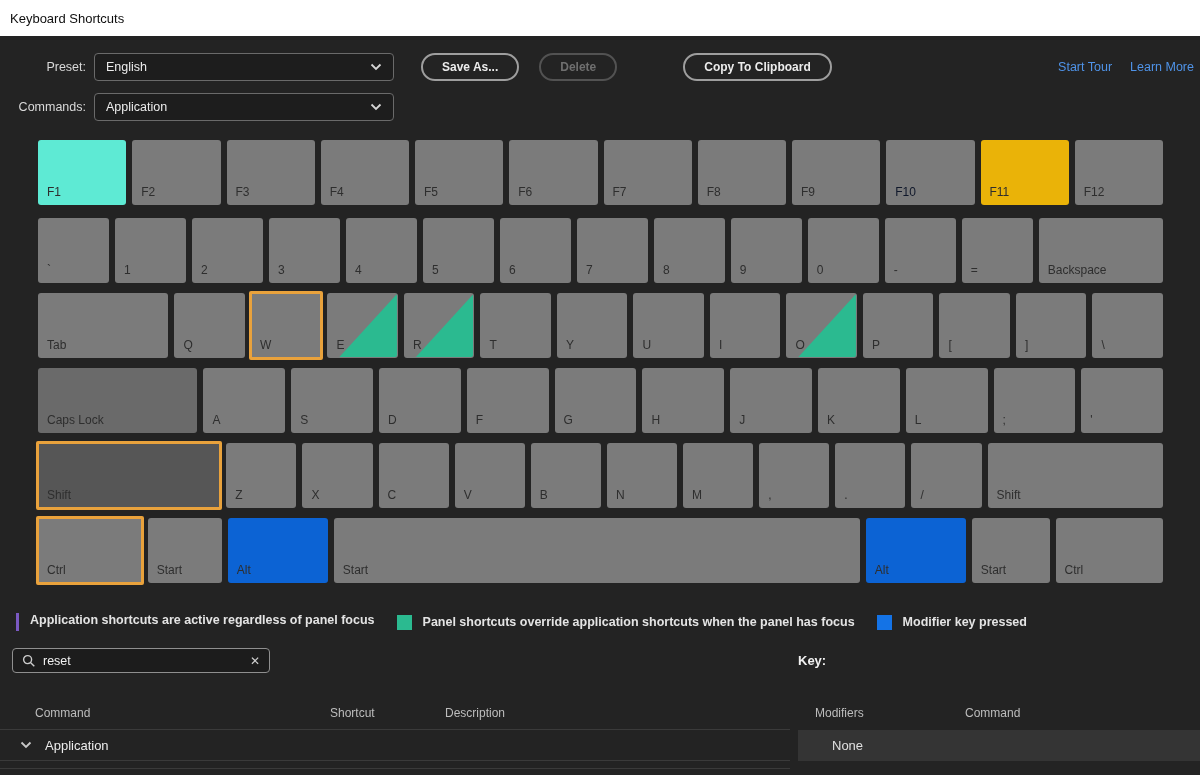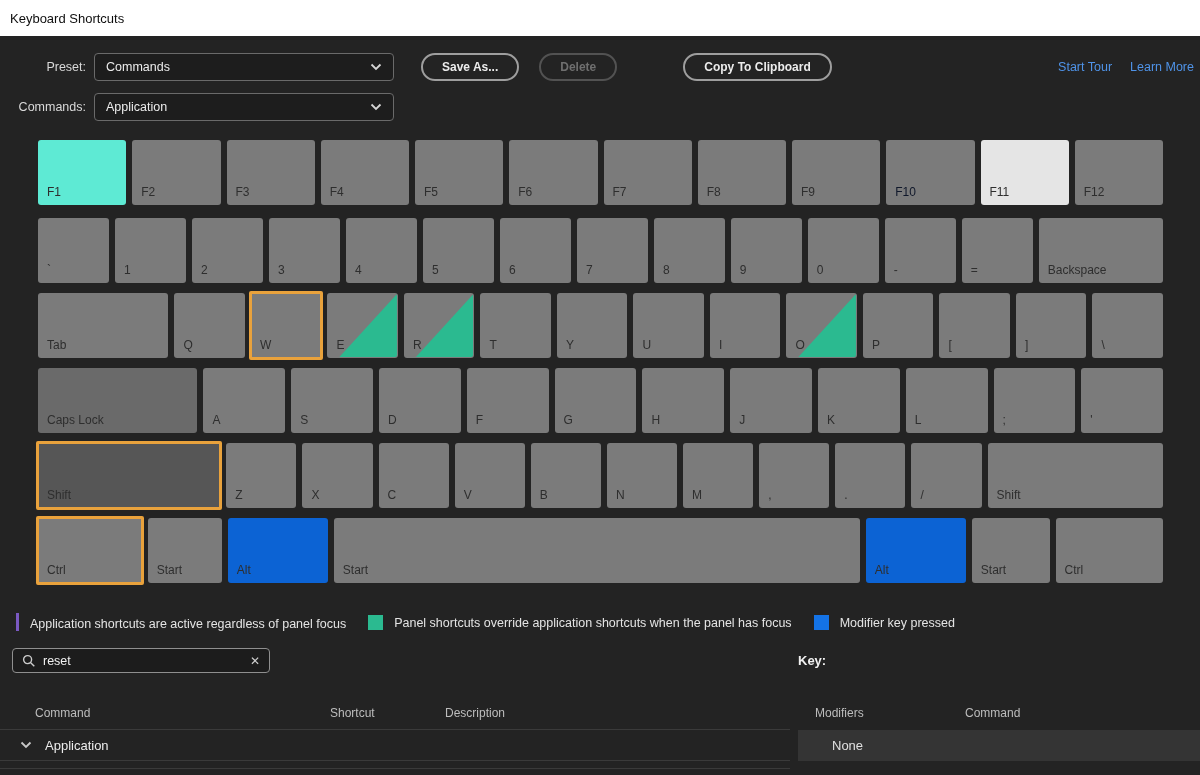"Commands" span { text: Commands -> English }
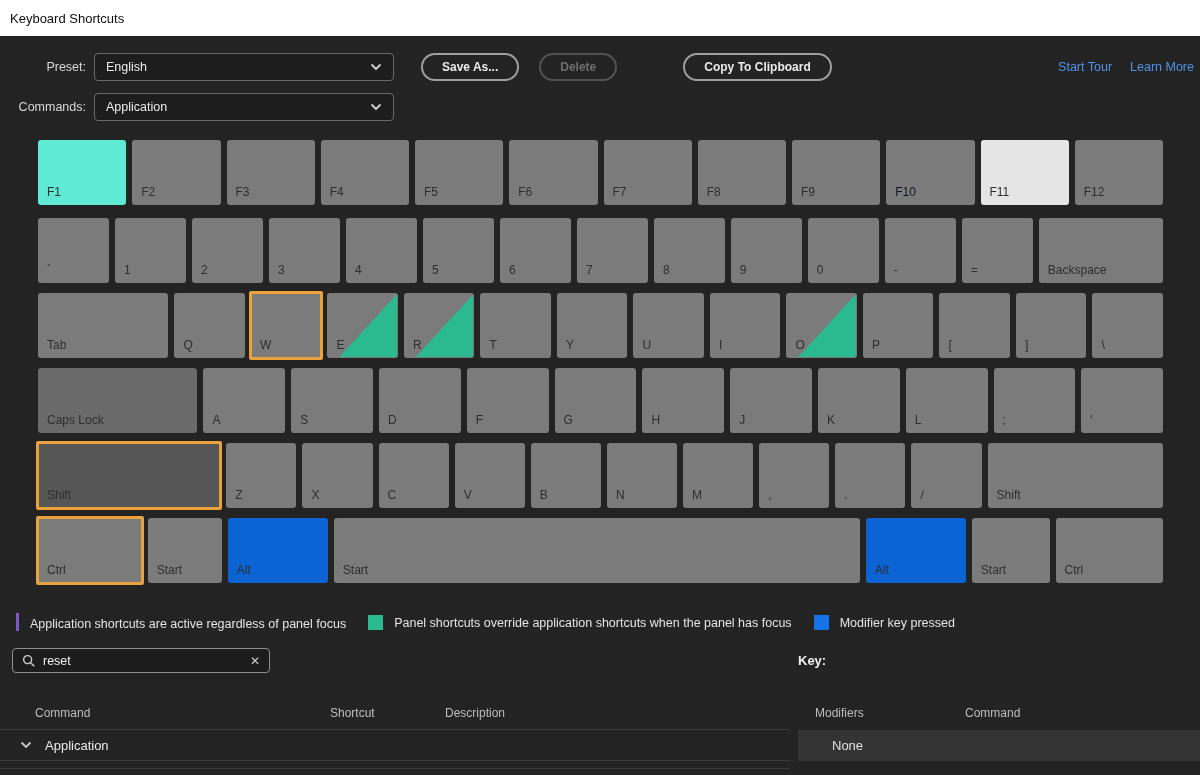"F11" div.key { background: #e5e5e5 -> #eab308 }
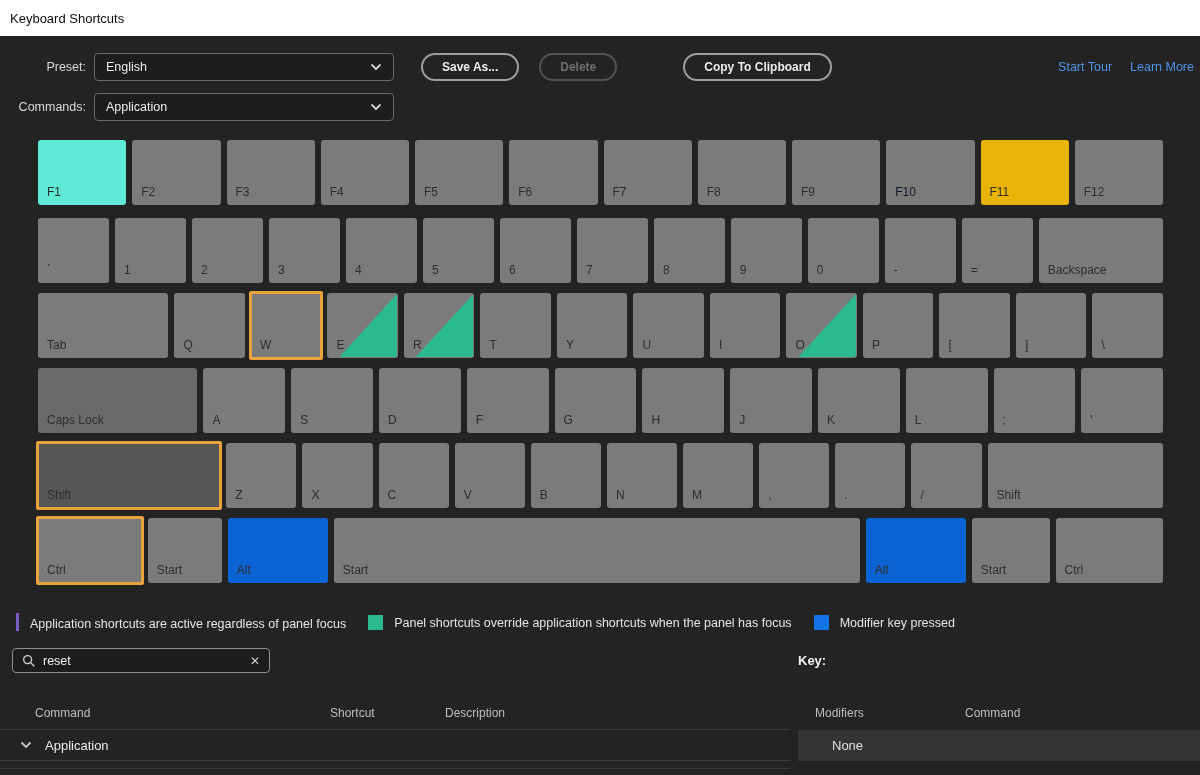"Application shortcuts are active" .legend-item { align-items: flex-end -> flex-start; font-weight: none -> bold }
